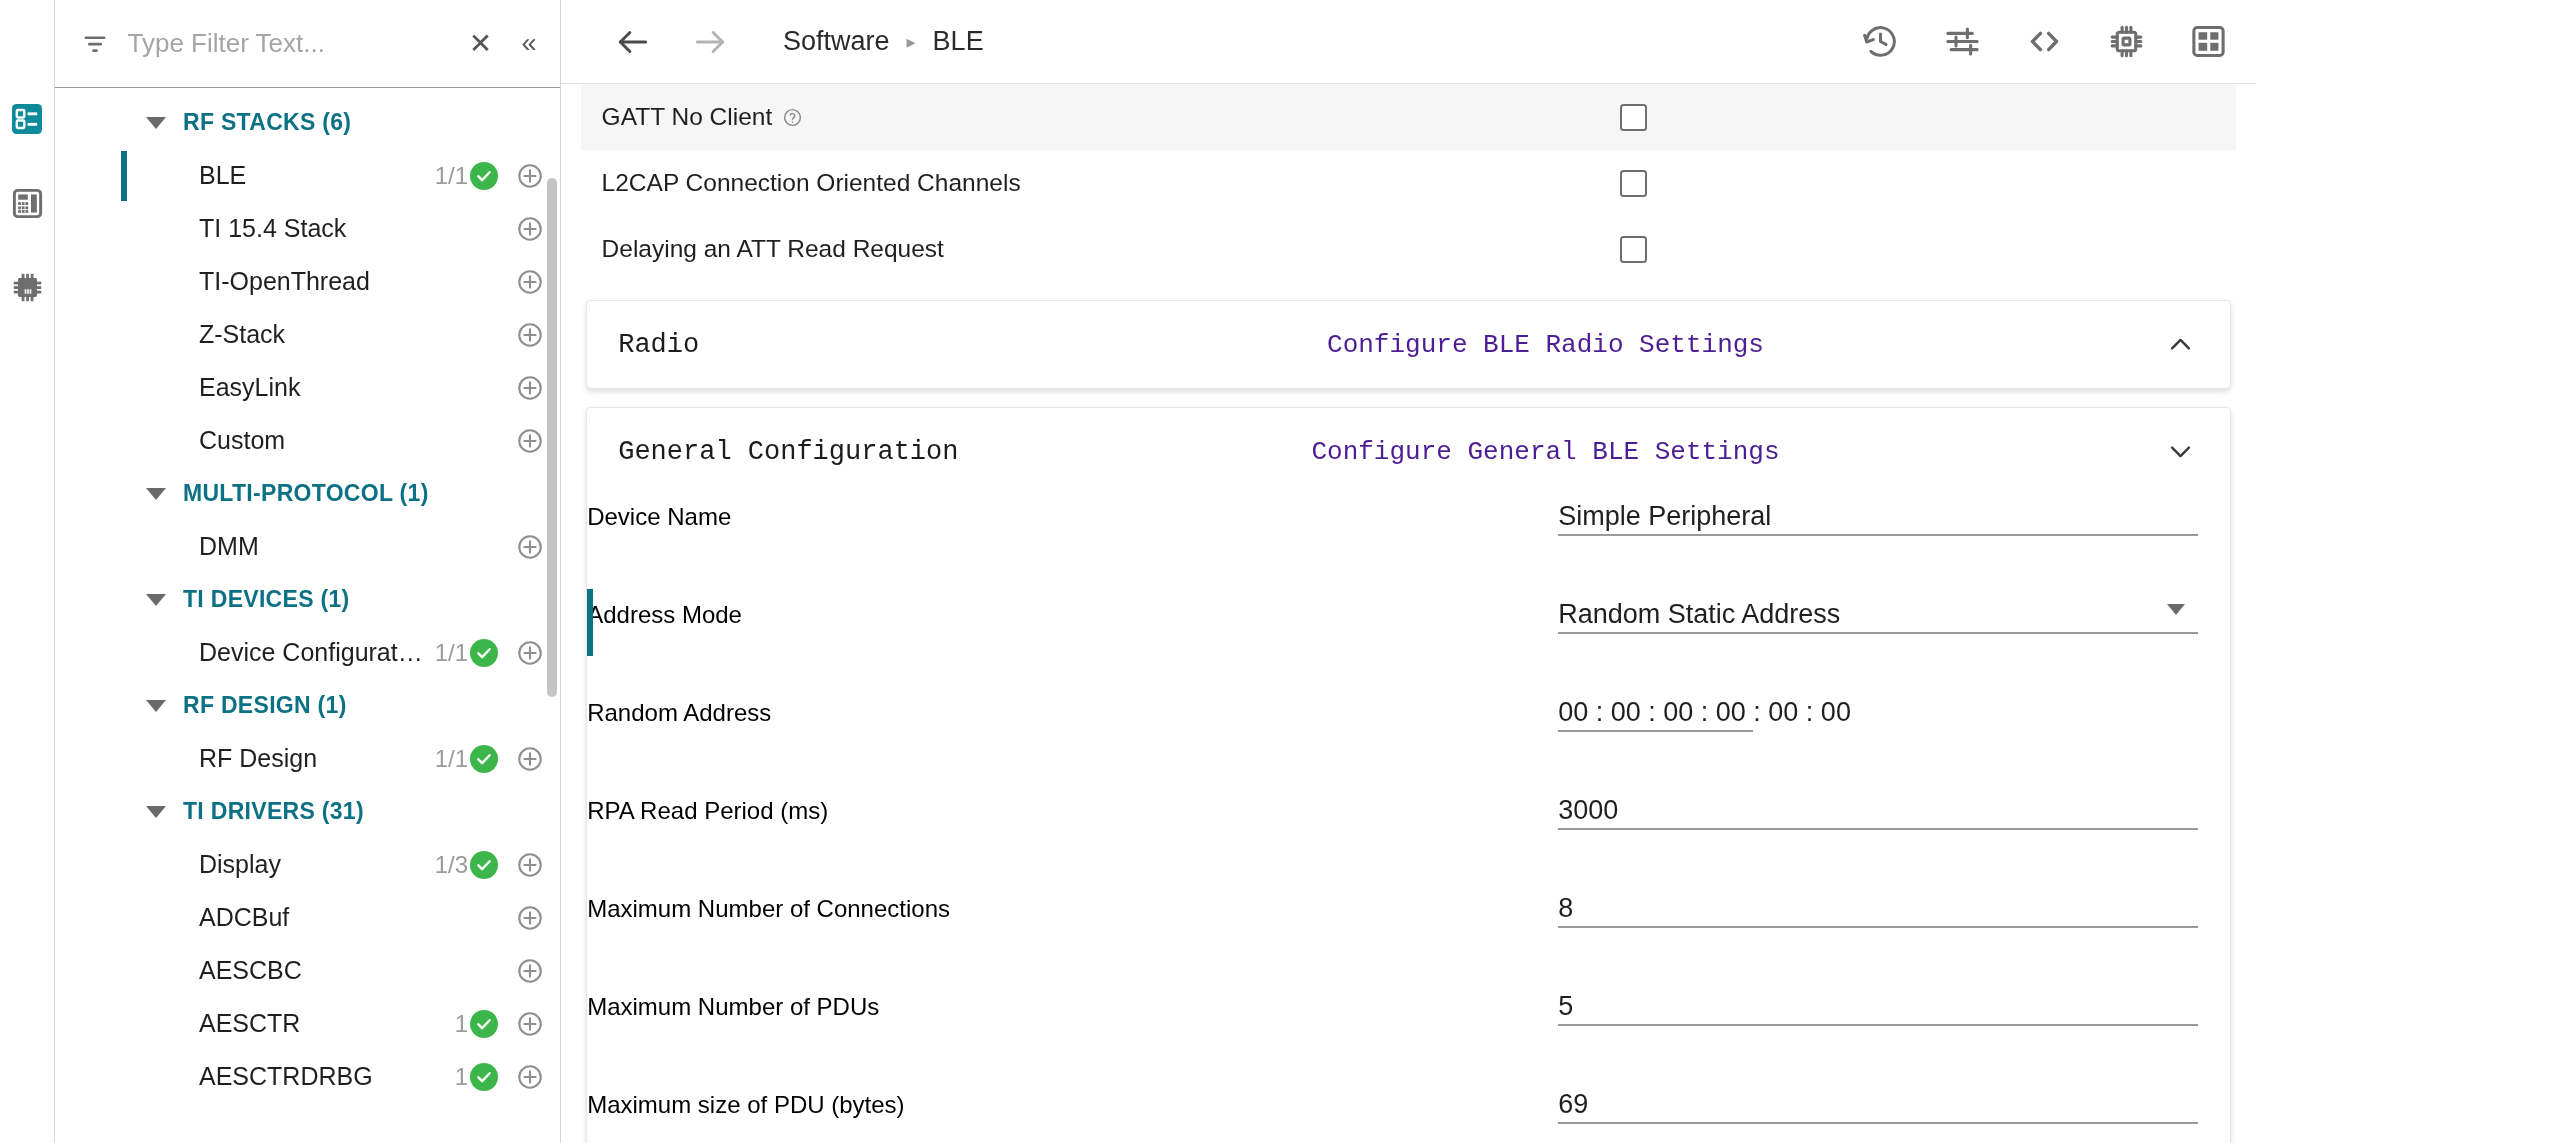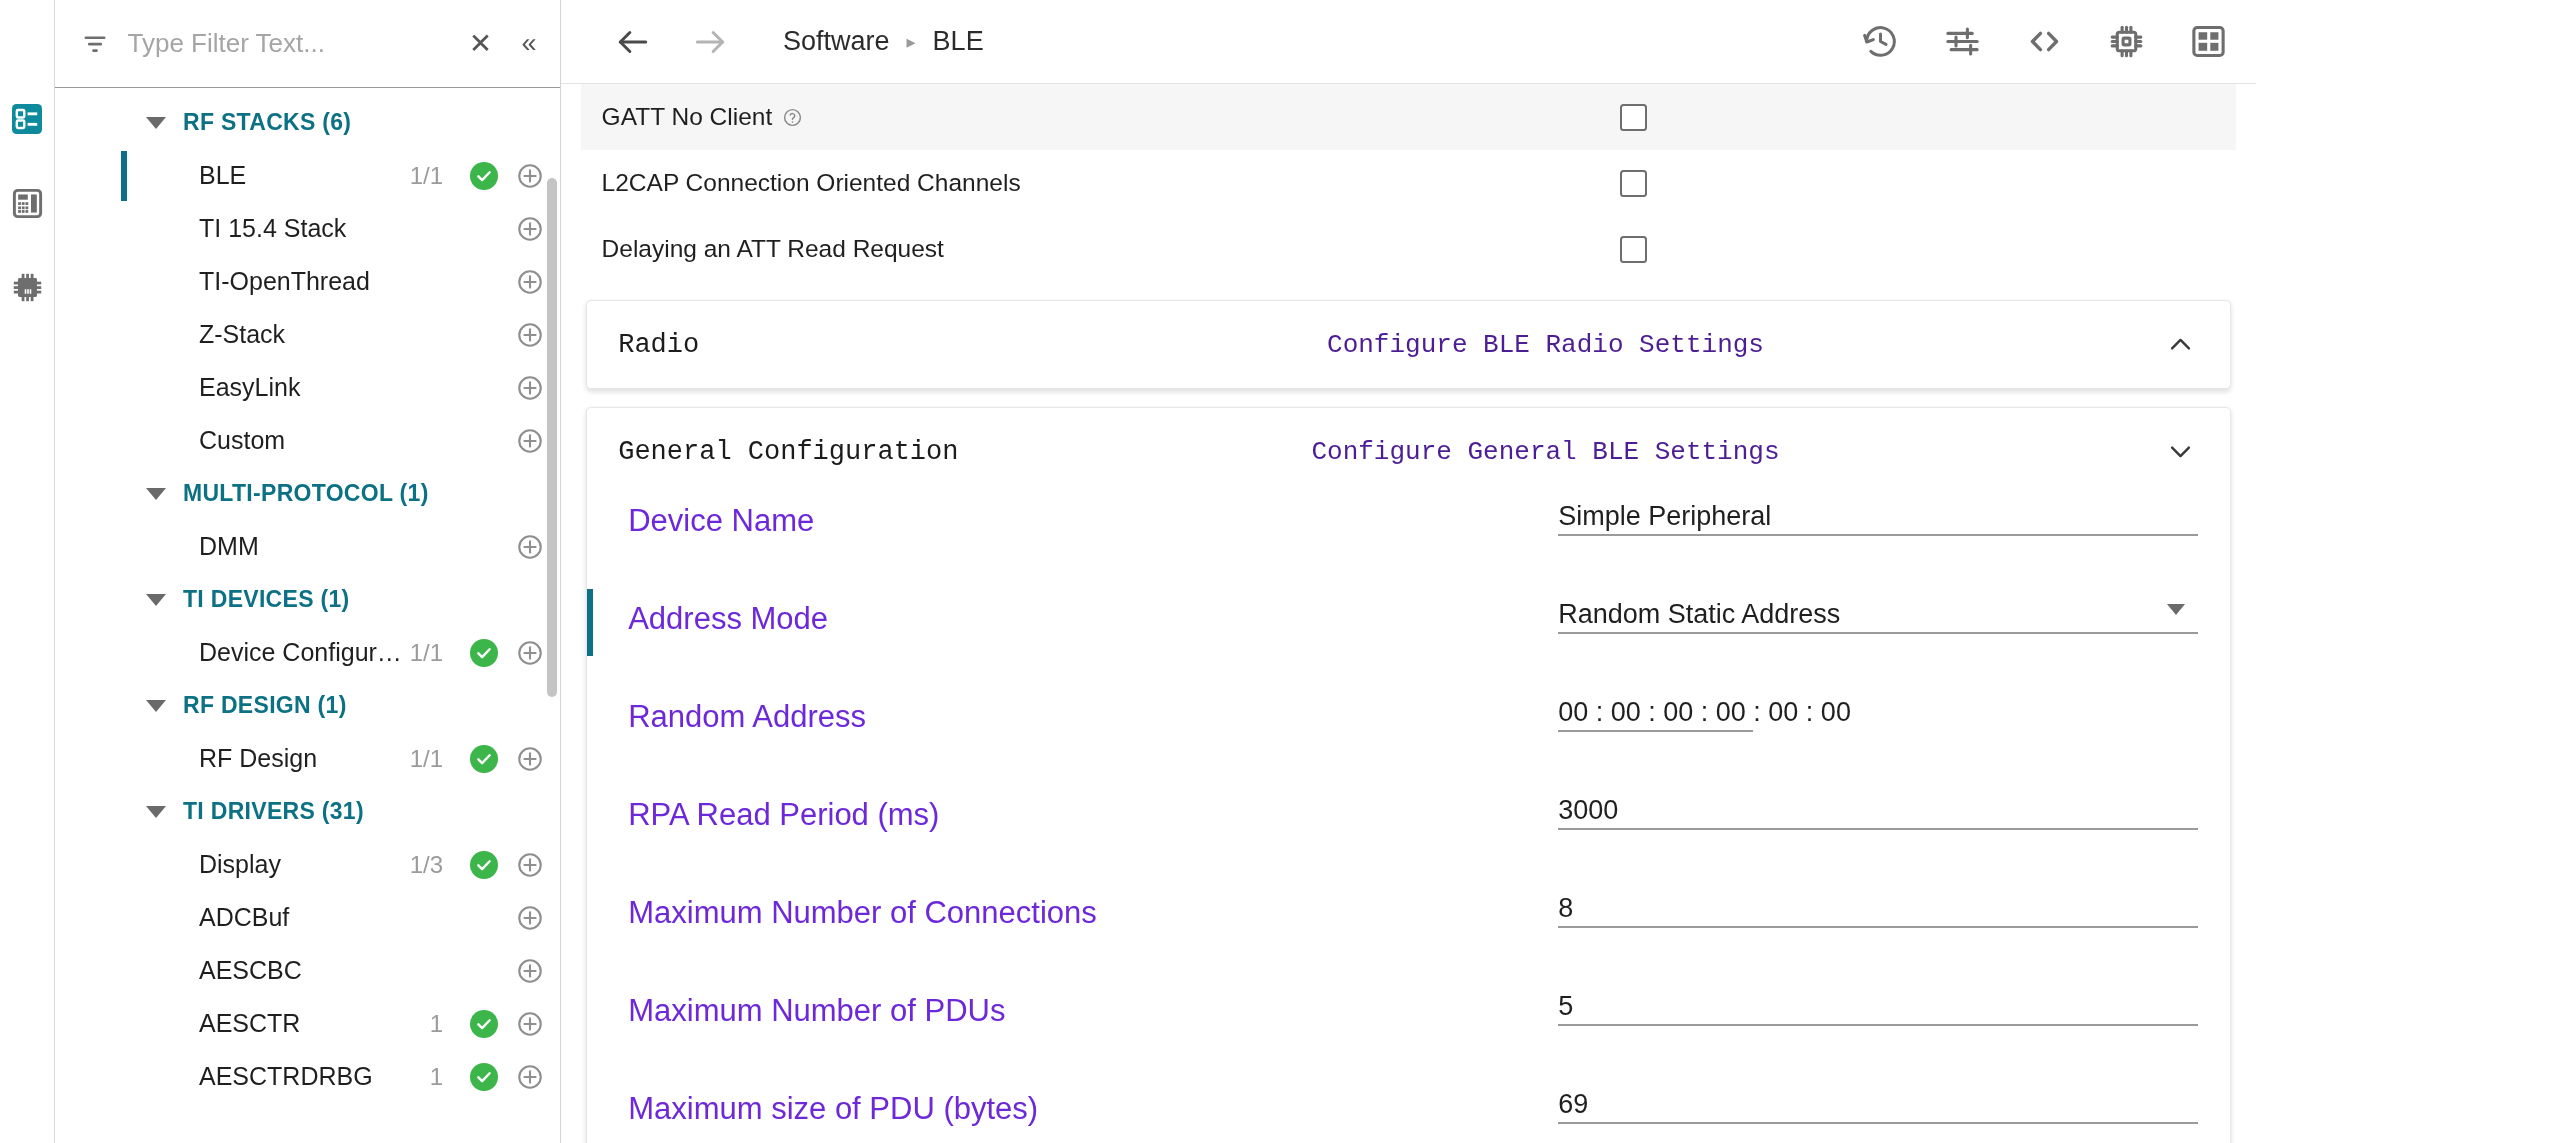"1/1" .tree-badge { margin-right: 27px -> 2px }
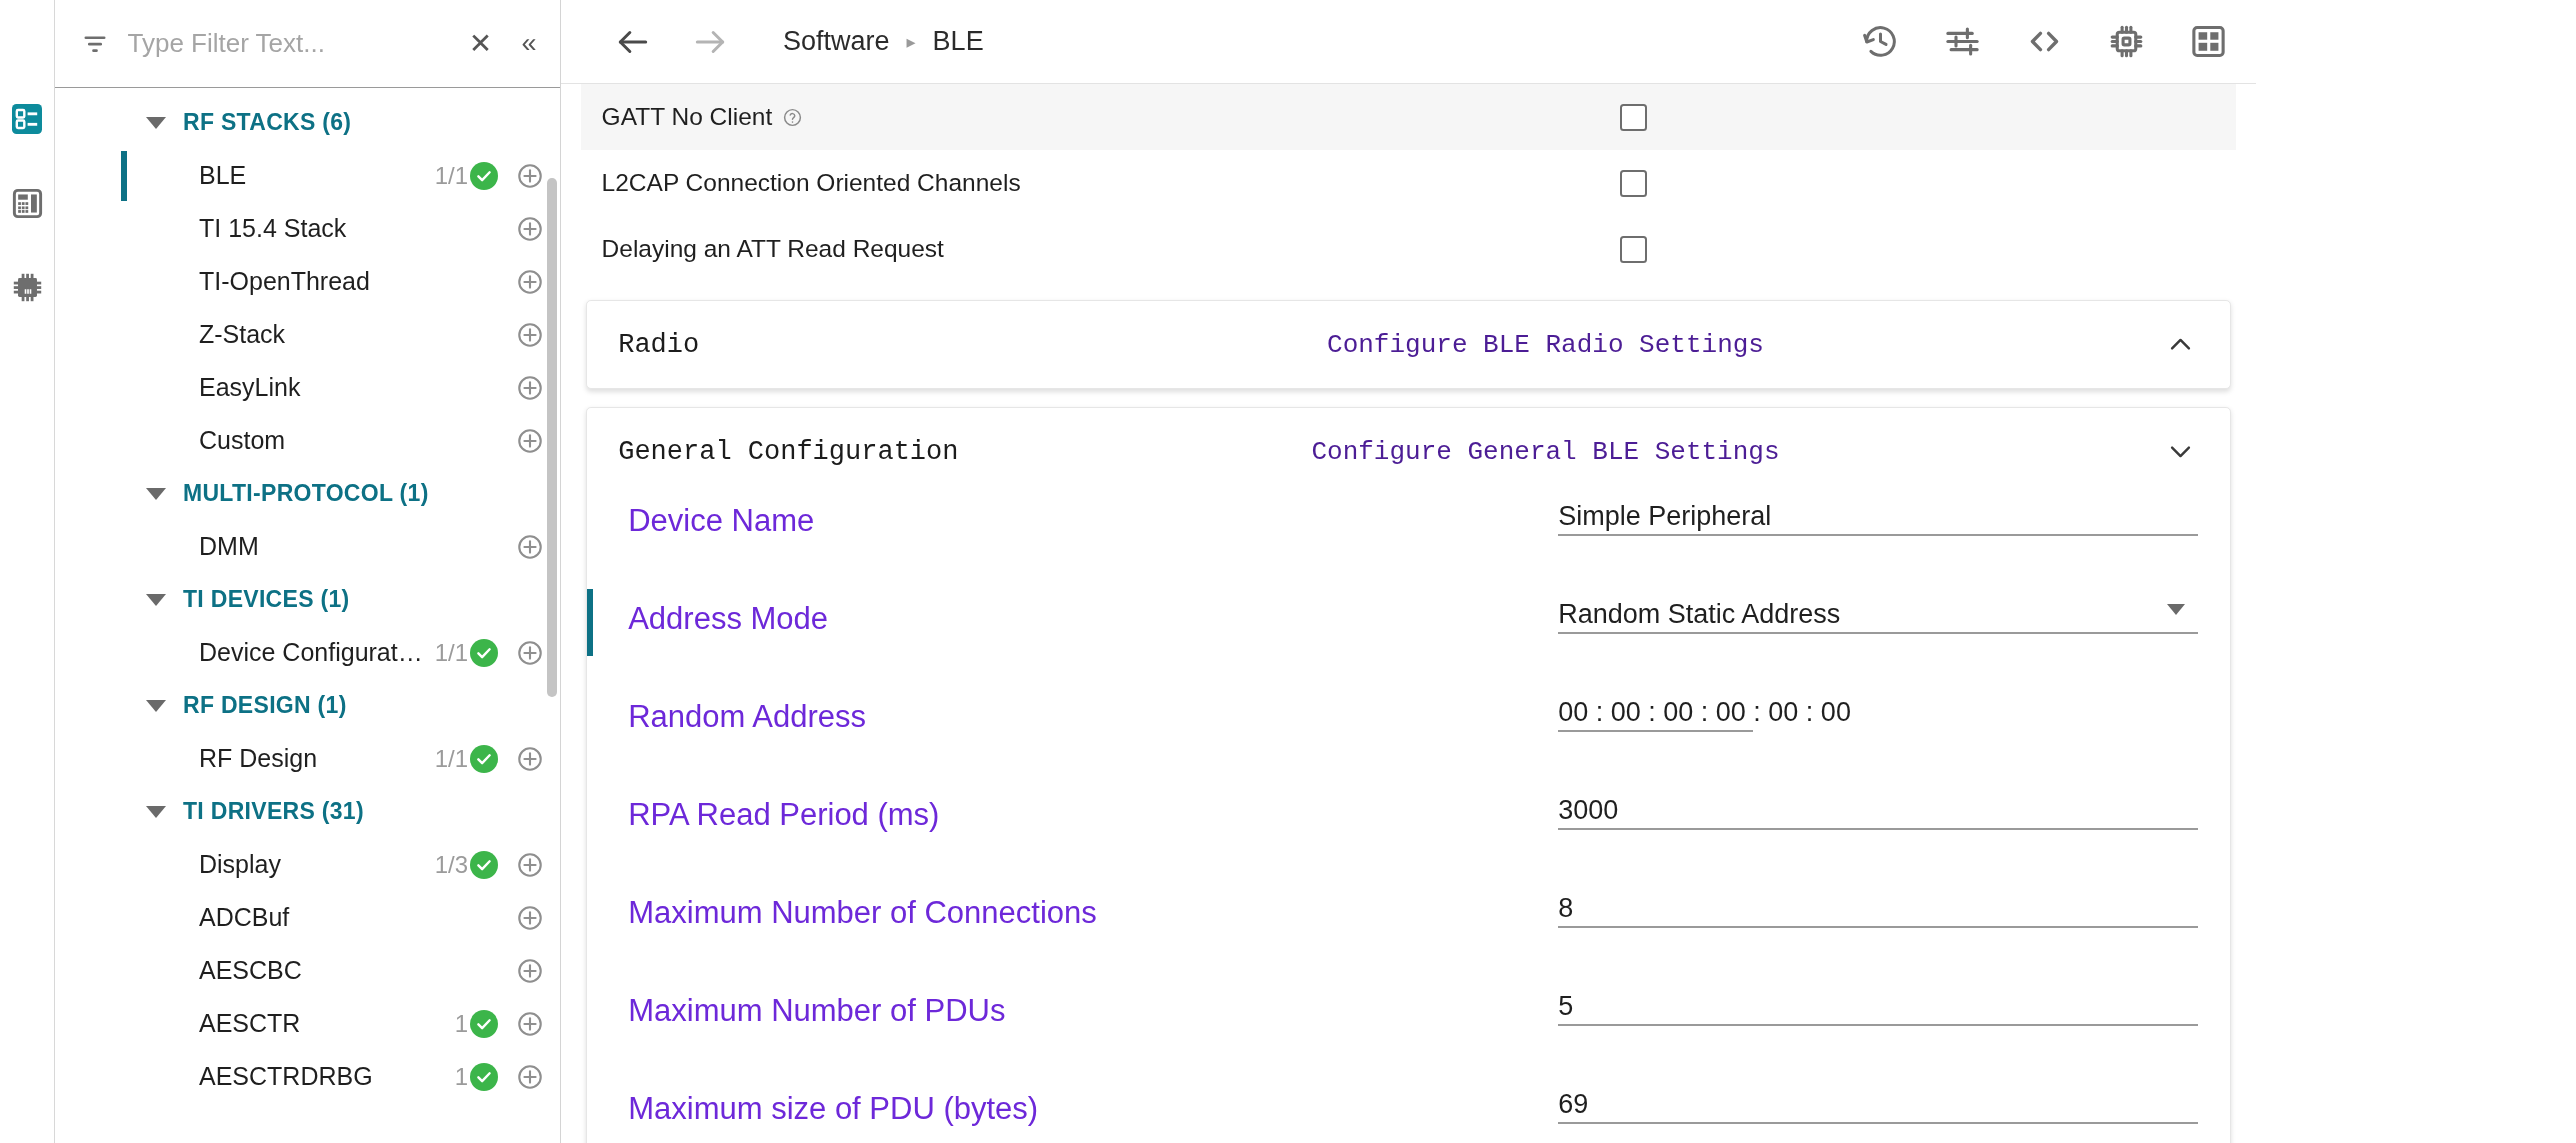"Device Name" .field-label { color: #6d28d9 -> #000000; font-size: 31px -> 24px; padding-left: 41px -> none }
